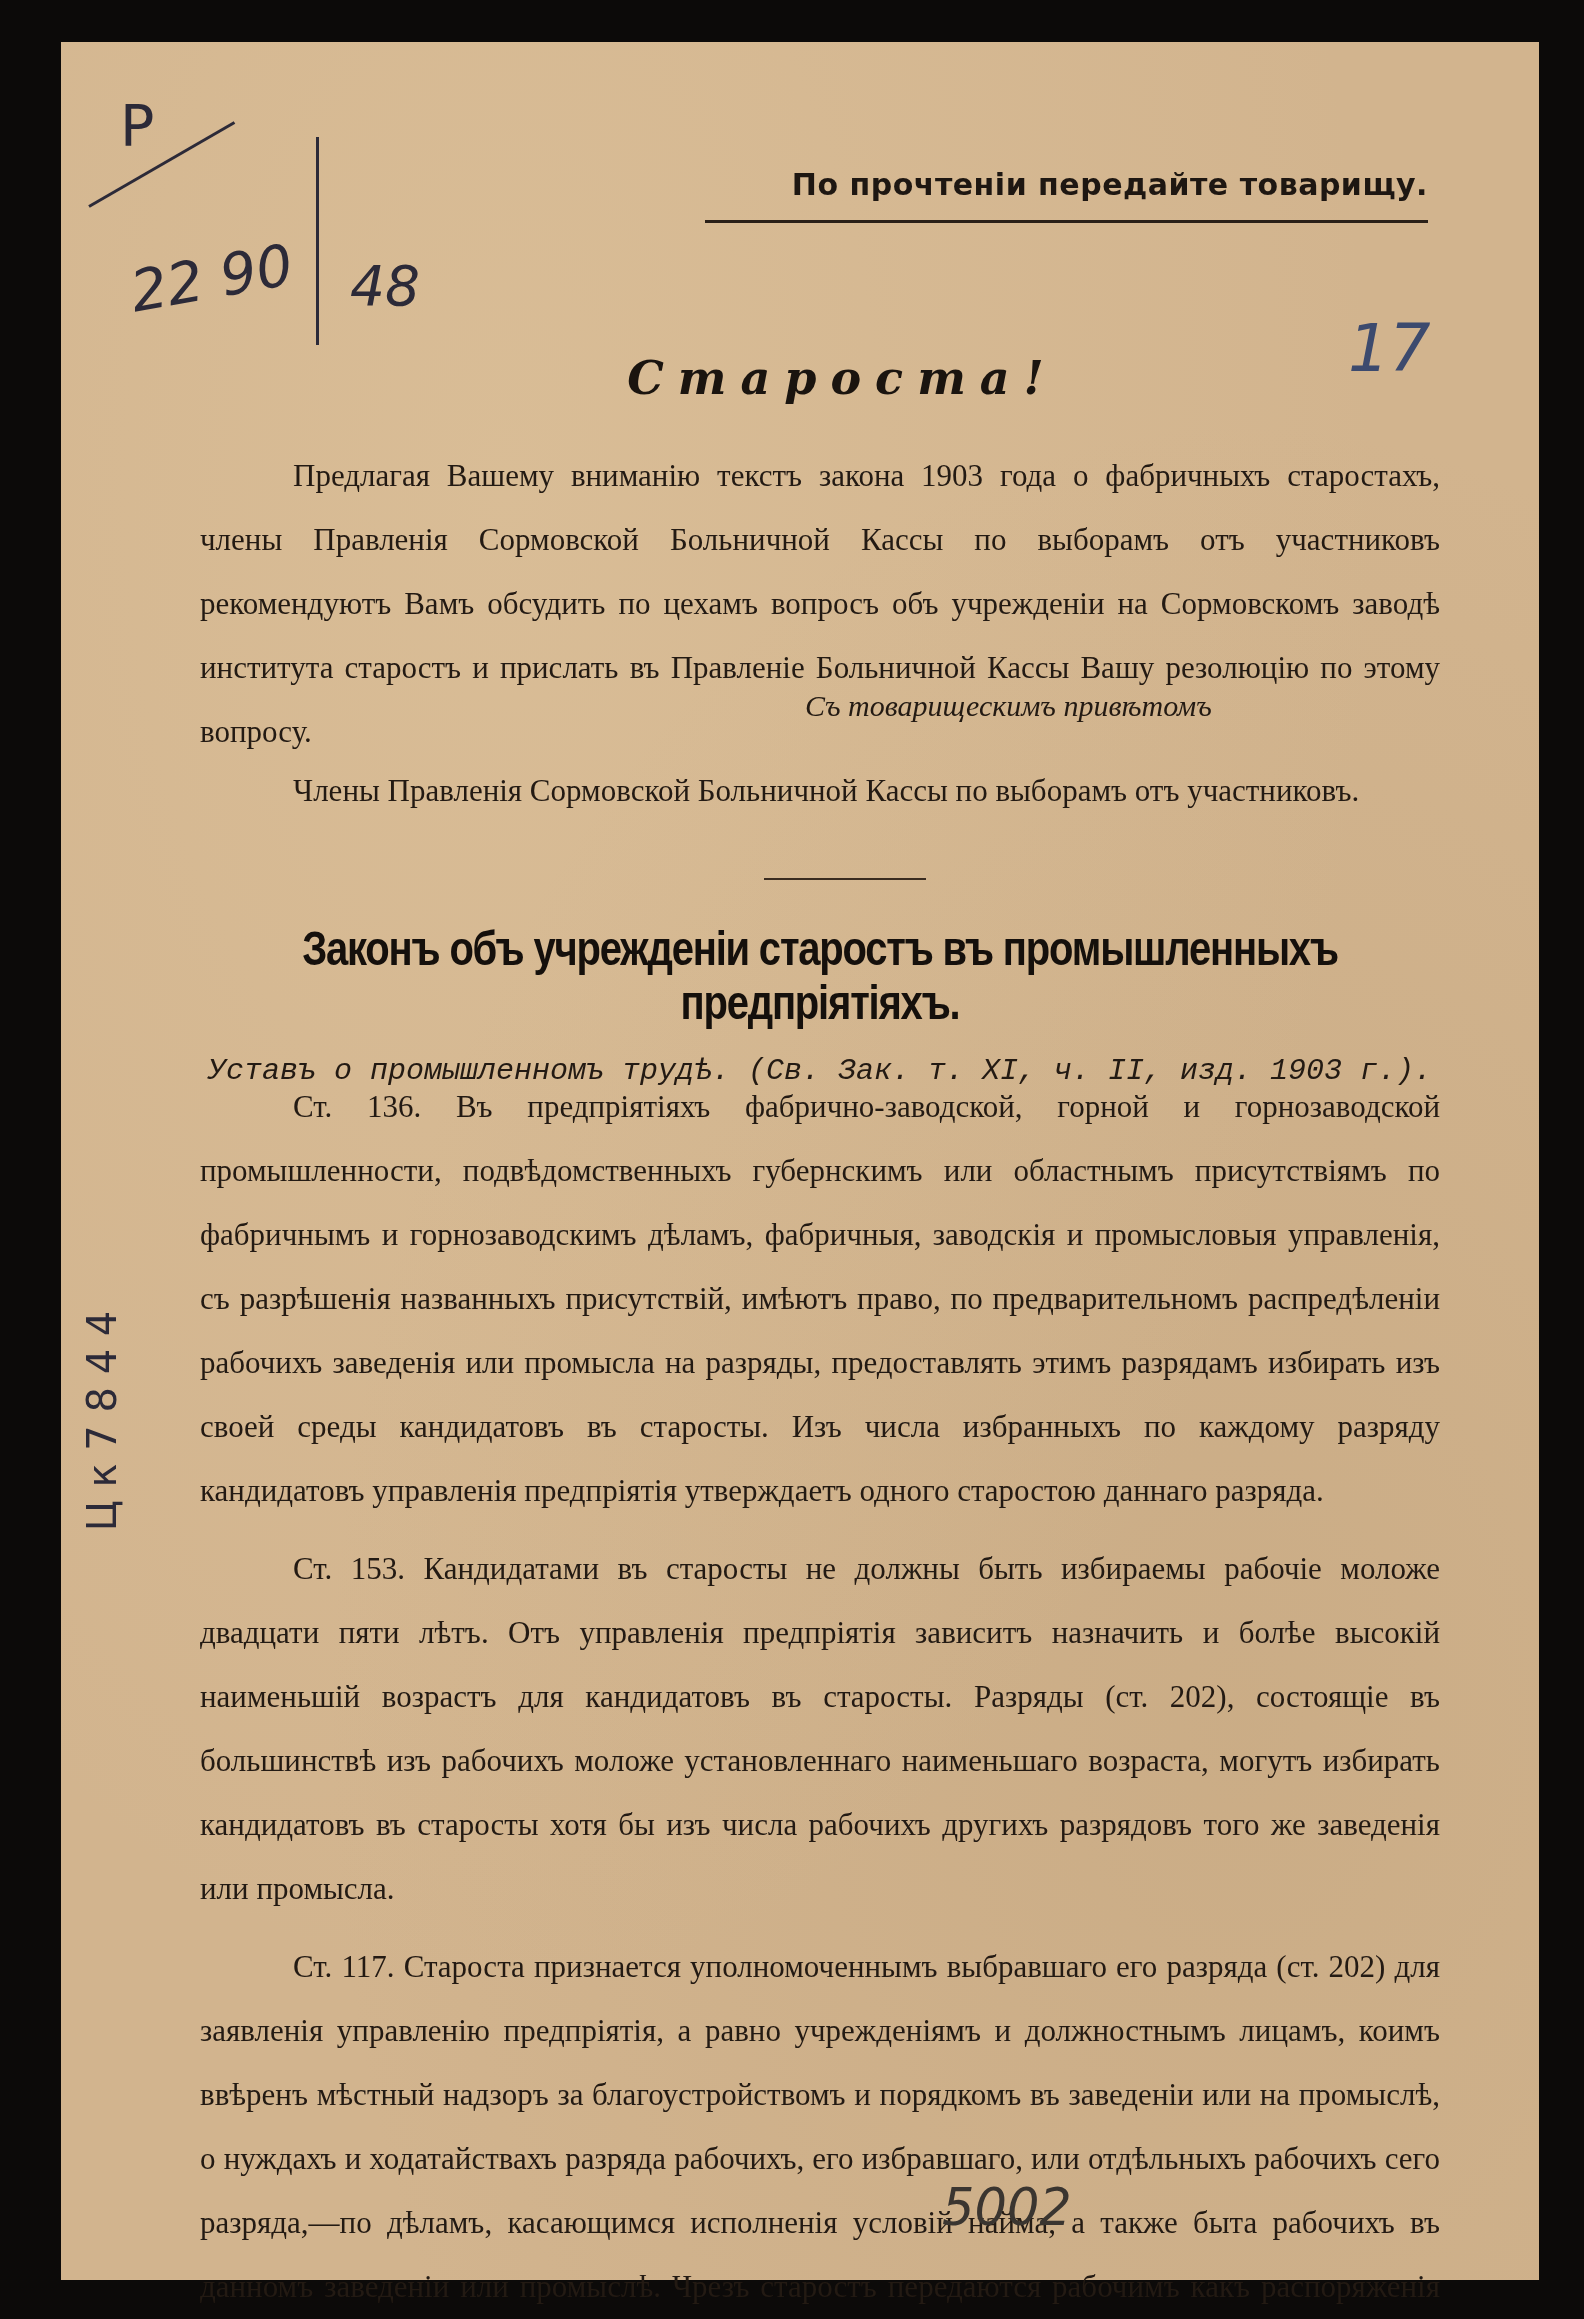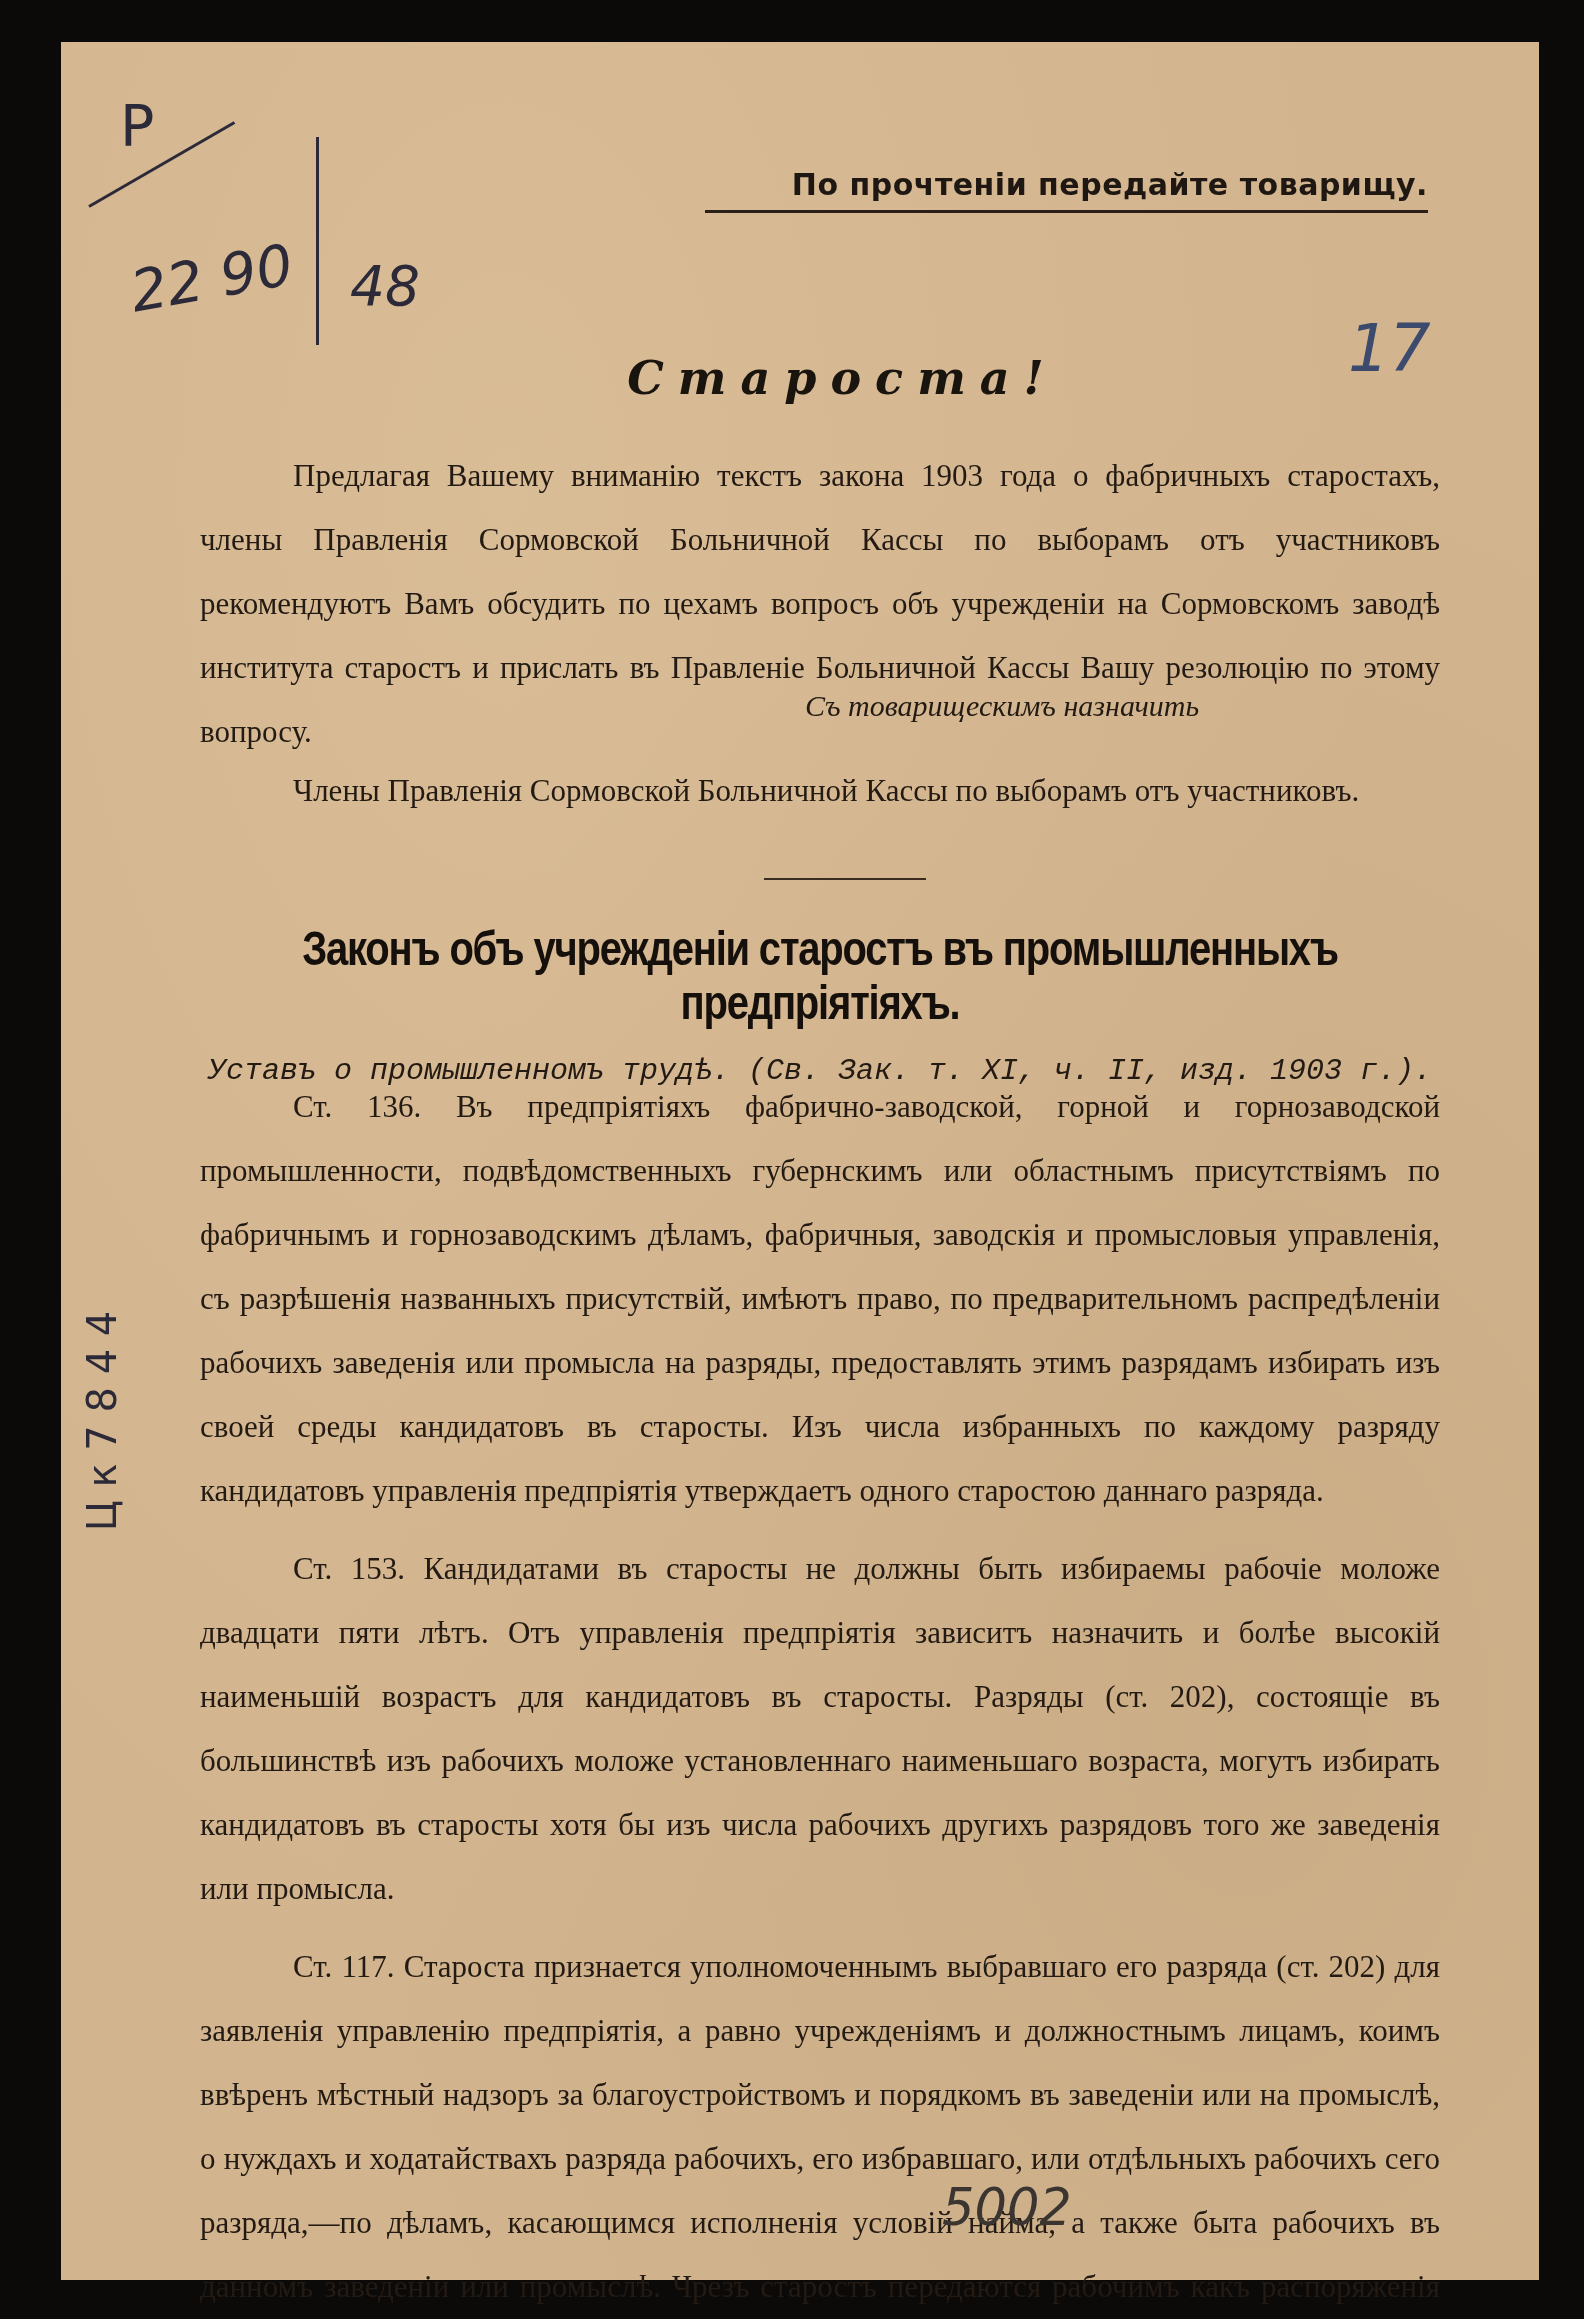"По прочтеніи передайте товарищу." .notice { padding-bottom: 8px -> 18px }
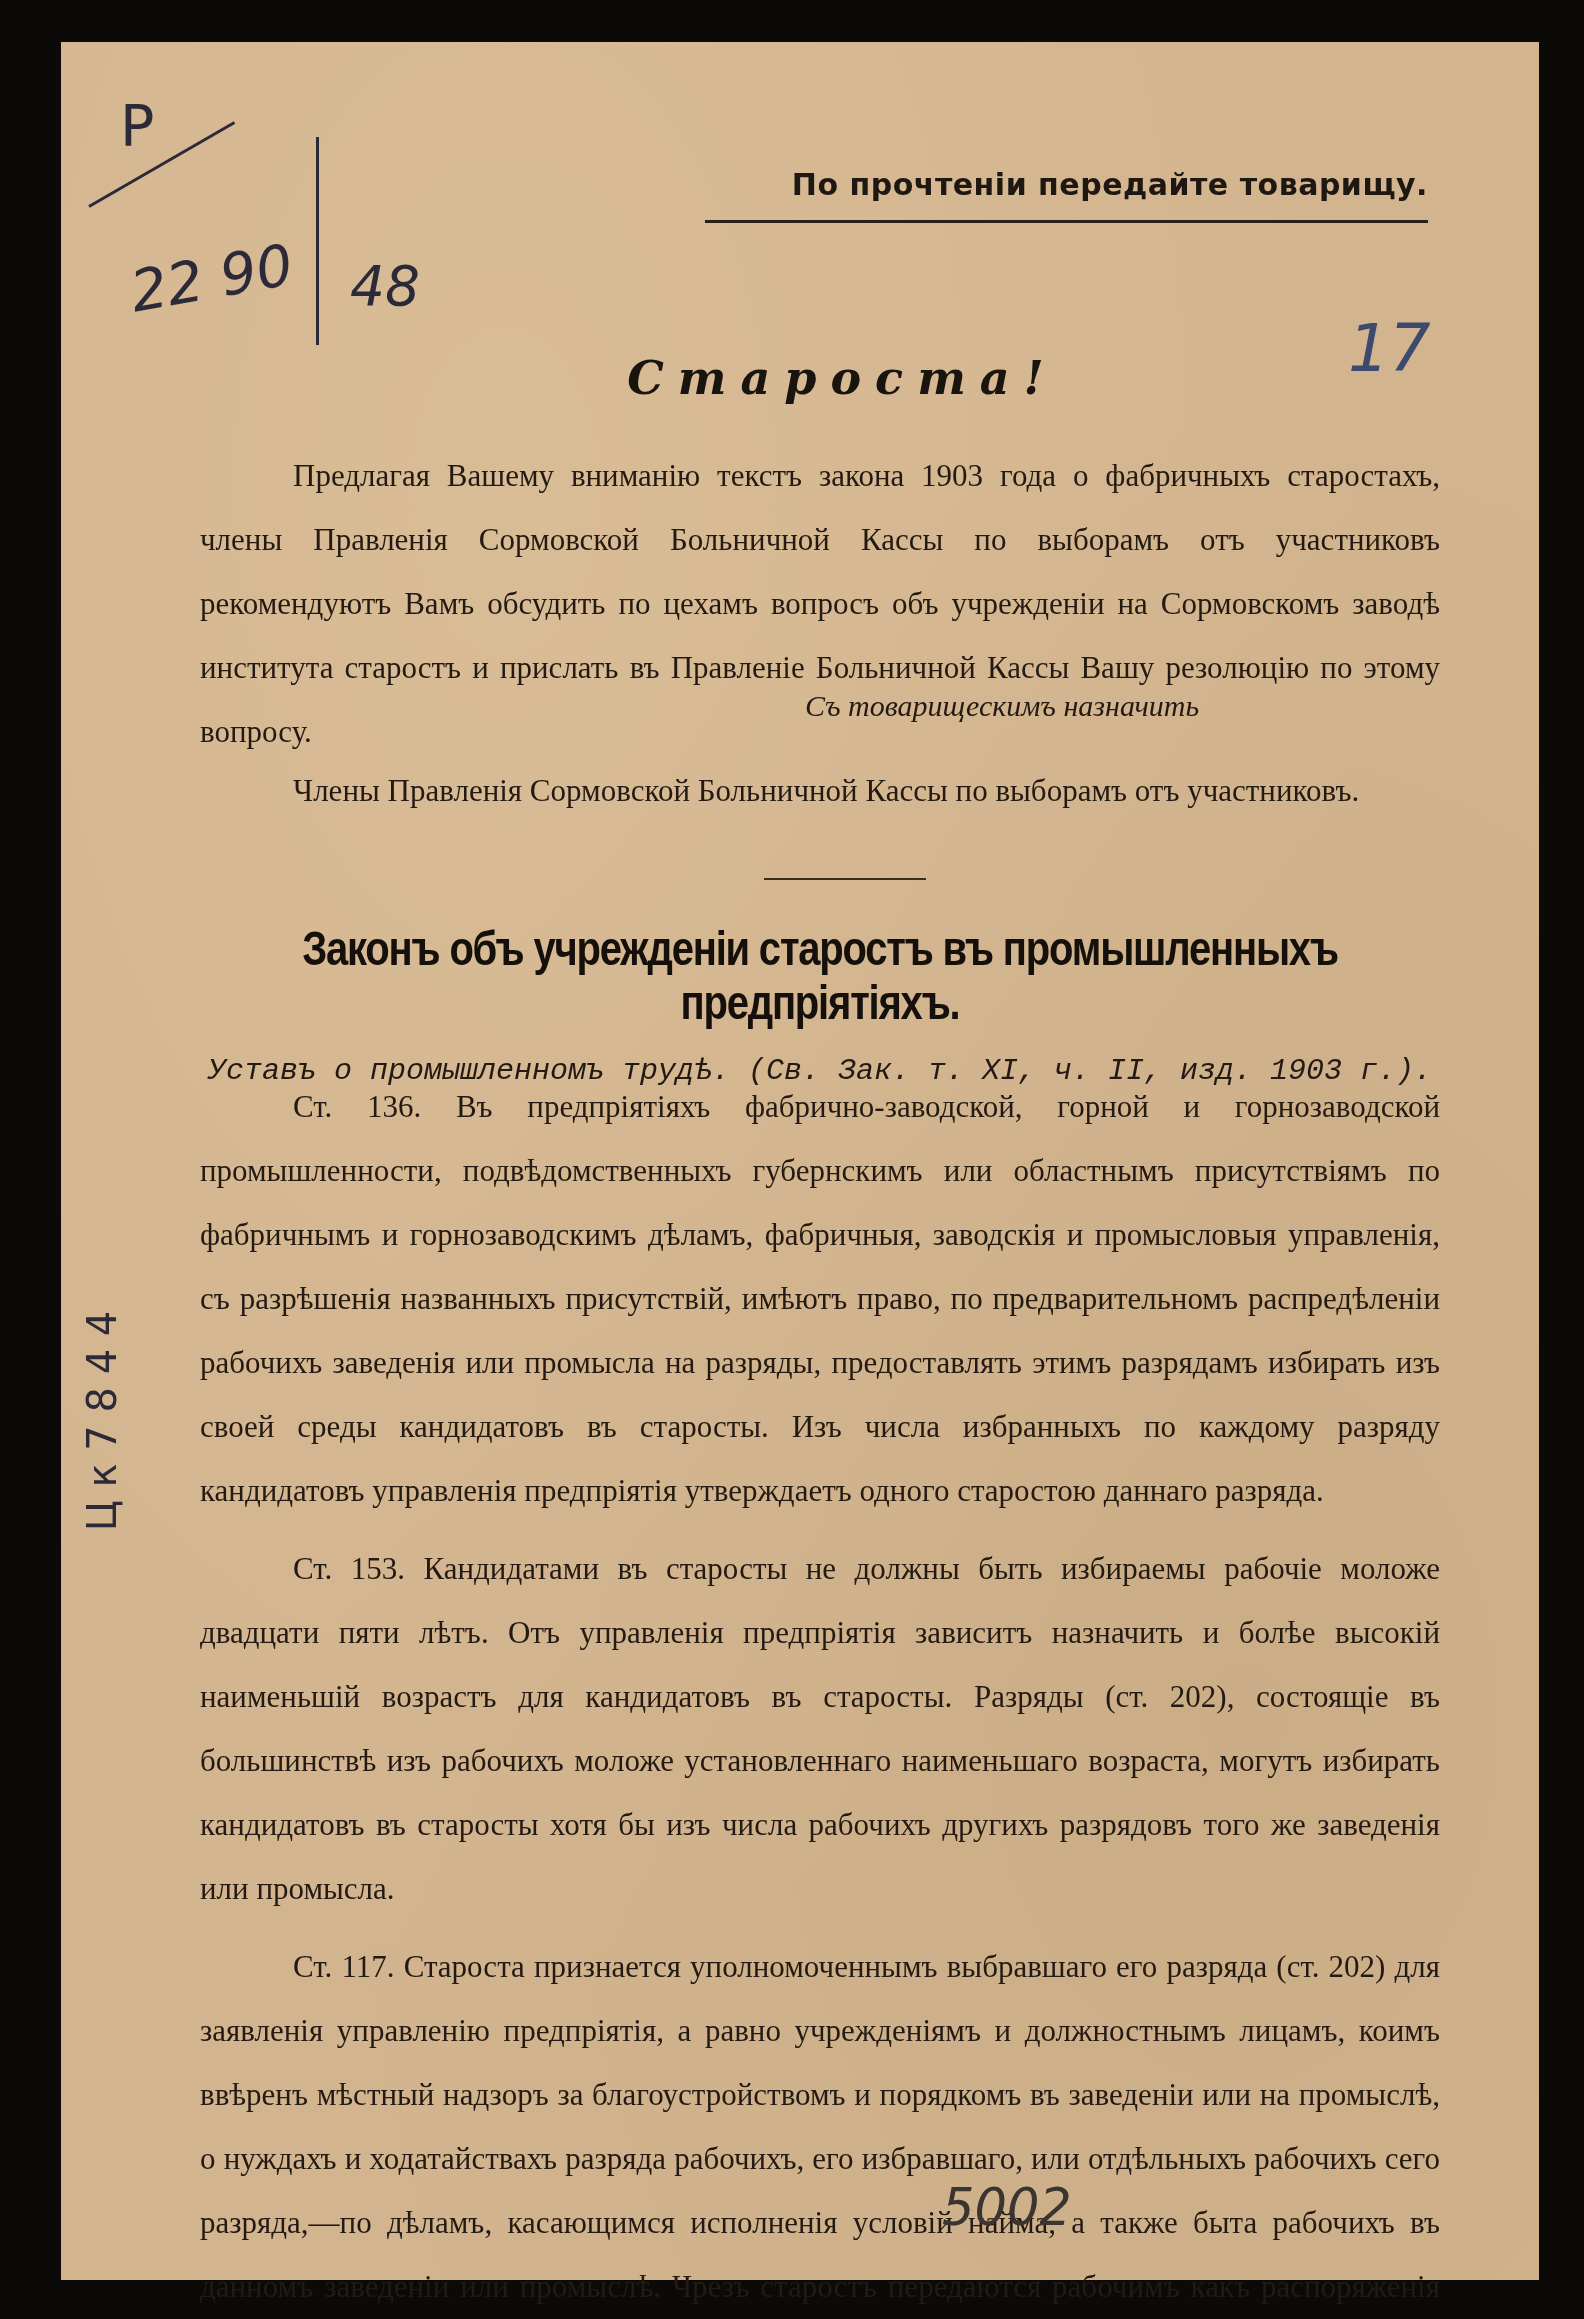"Съ товарищескимъ назначить" div.abs { text: назначить -> привѣтомъ }
